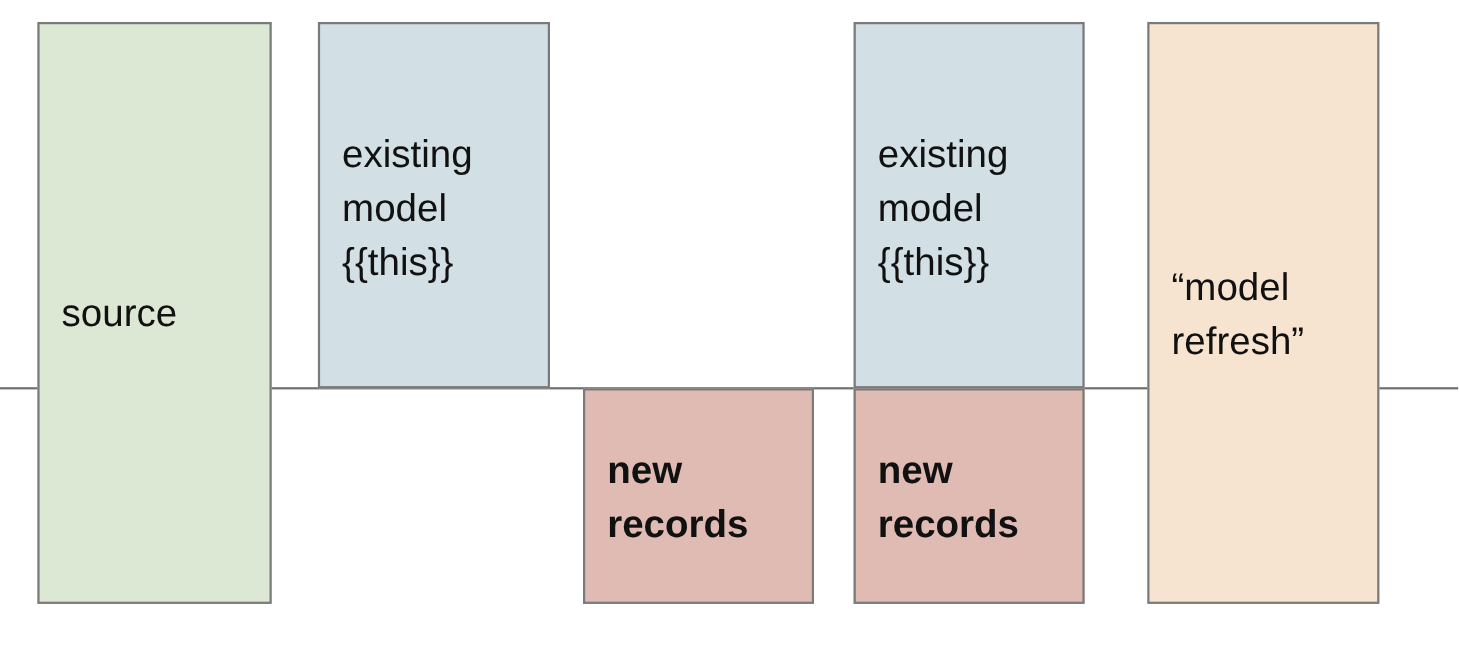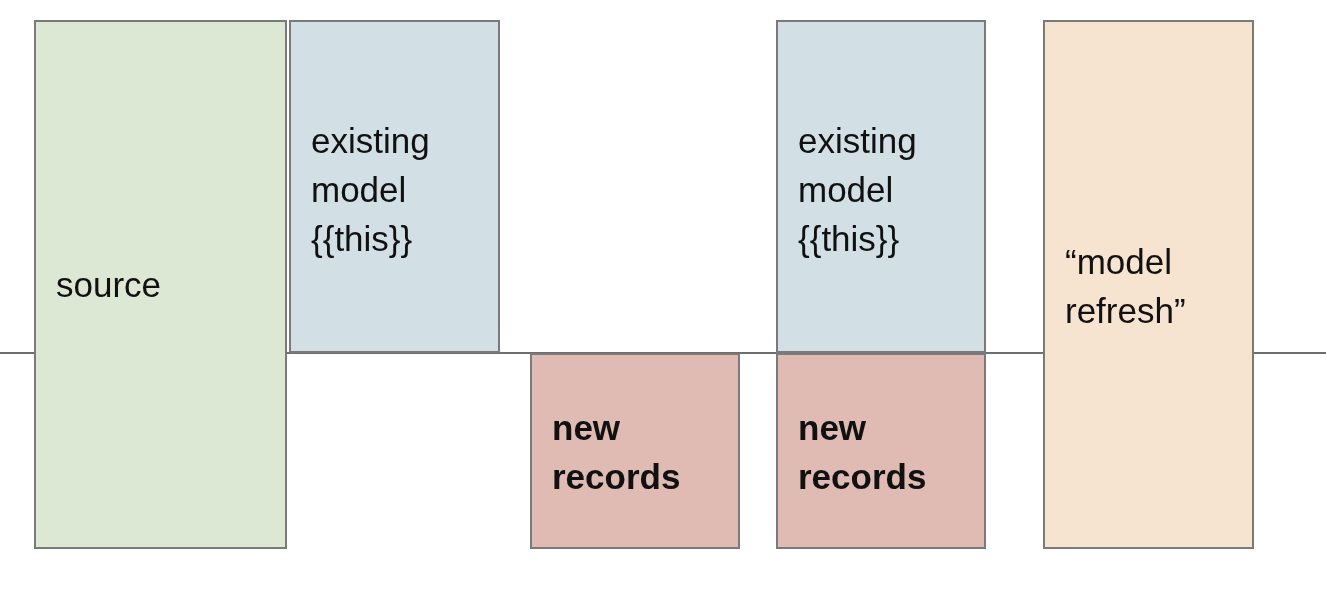"source" #block-source { width: 253px -> 213px }
